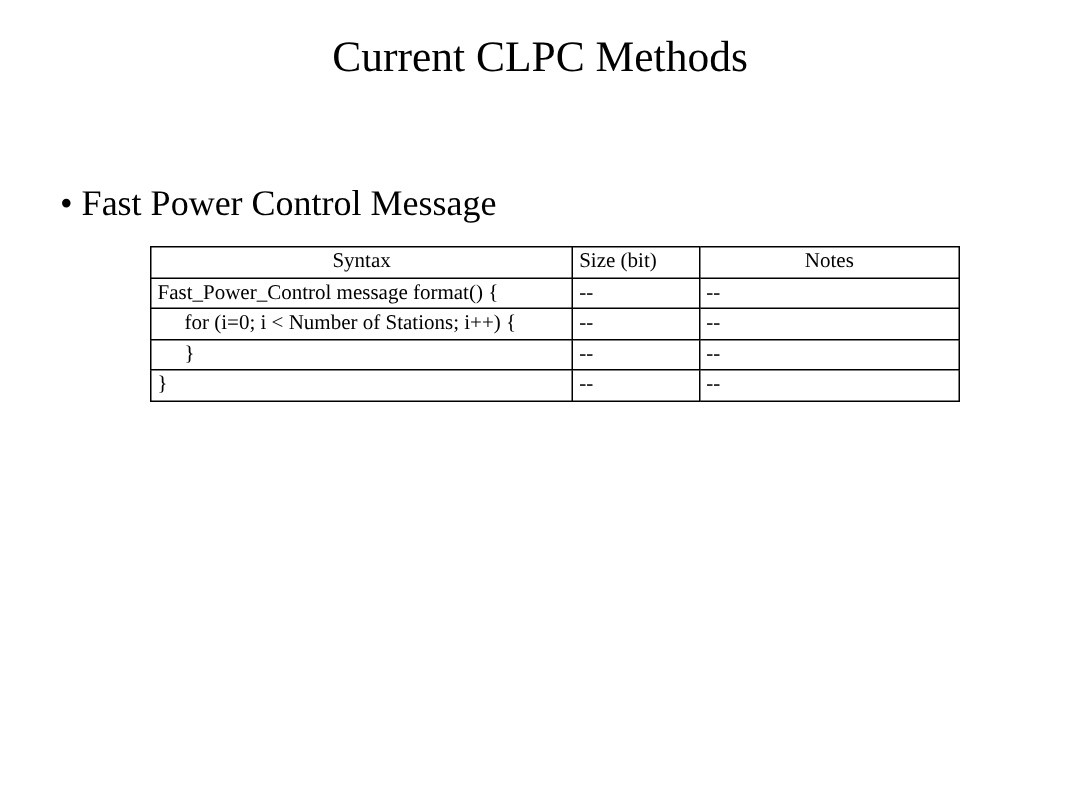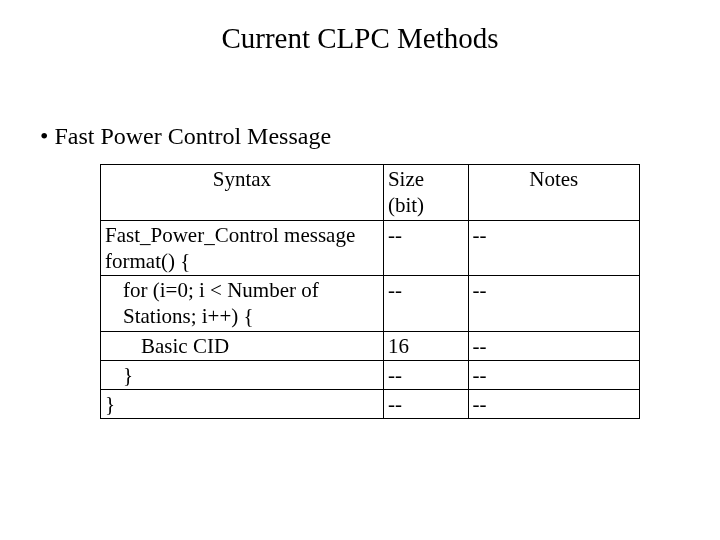"Syntax" th, td { font-size: 21px -> 14px }
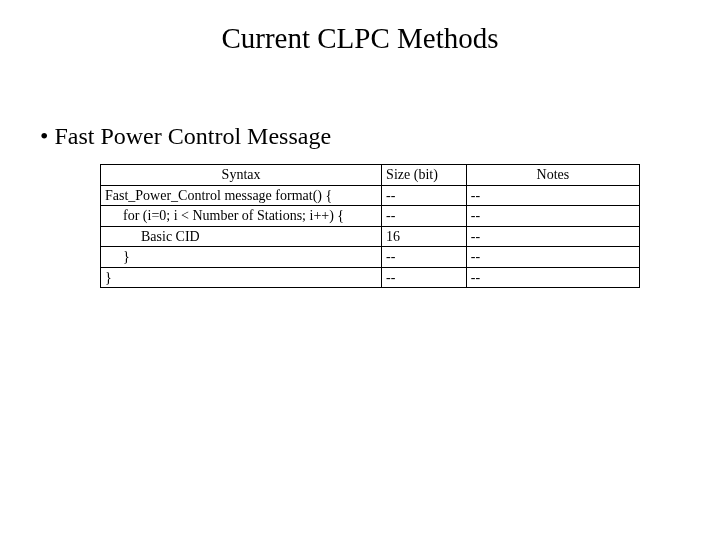"Basic CID" tr { html: <tr> <td> <span>Basic CID</span> </td> <td>16</td> <td>--</td> </tr> -> none }
